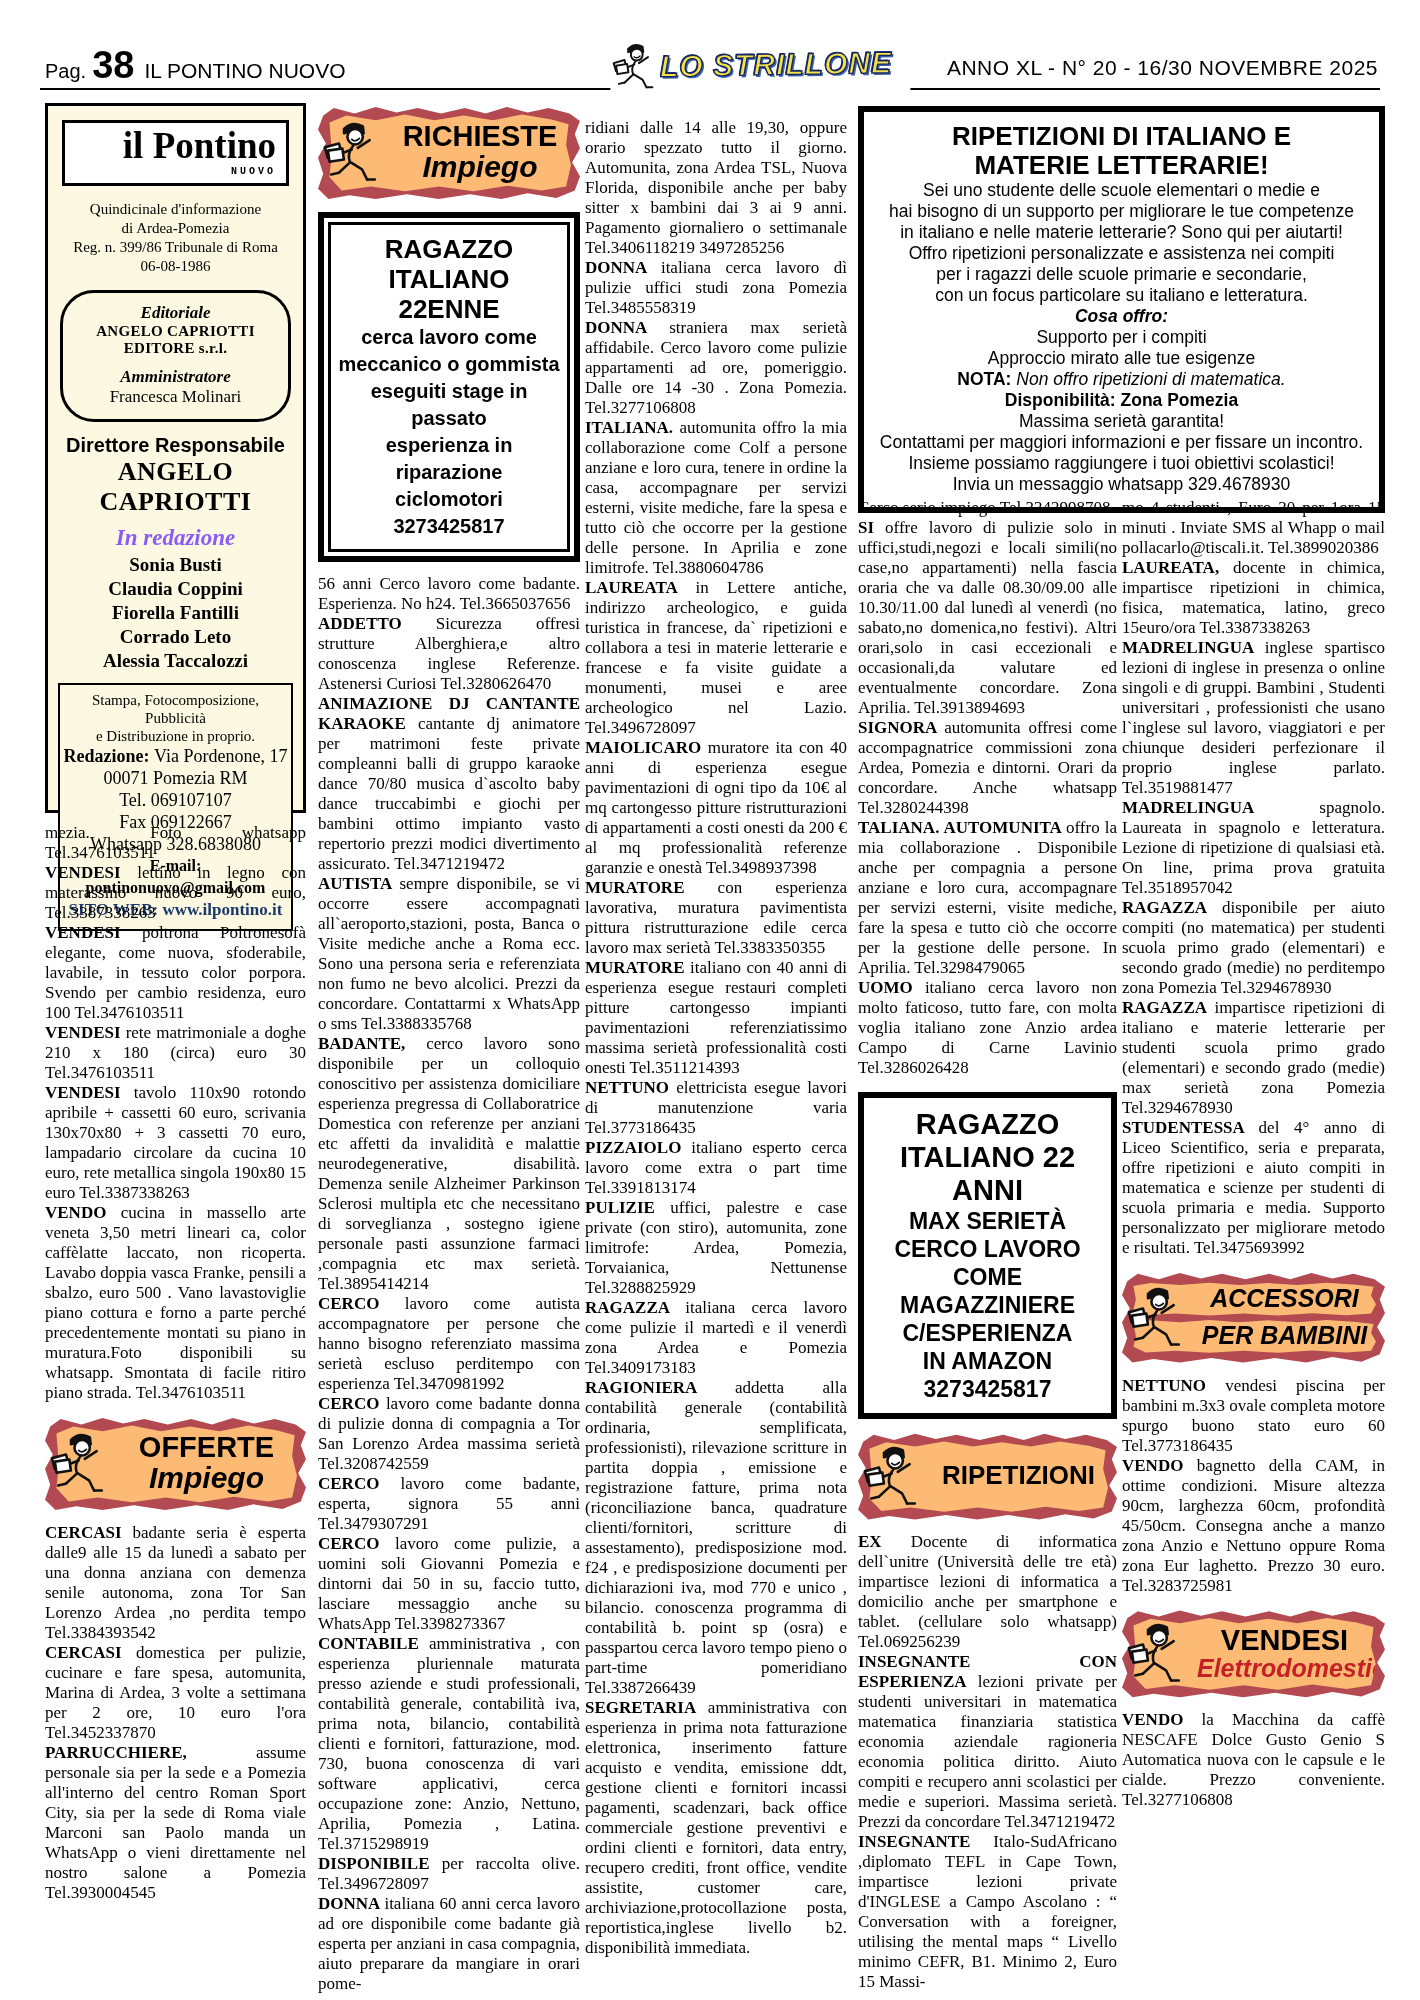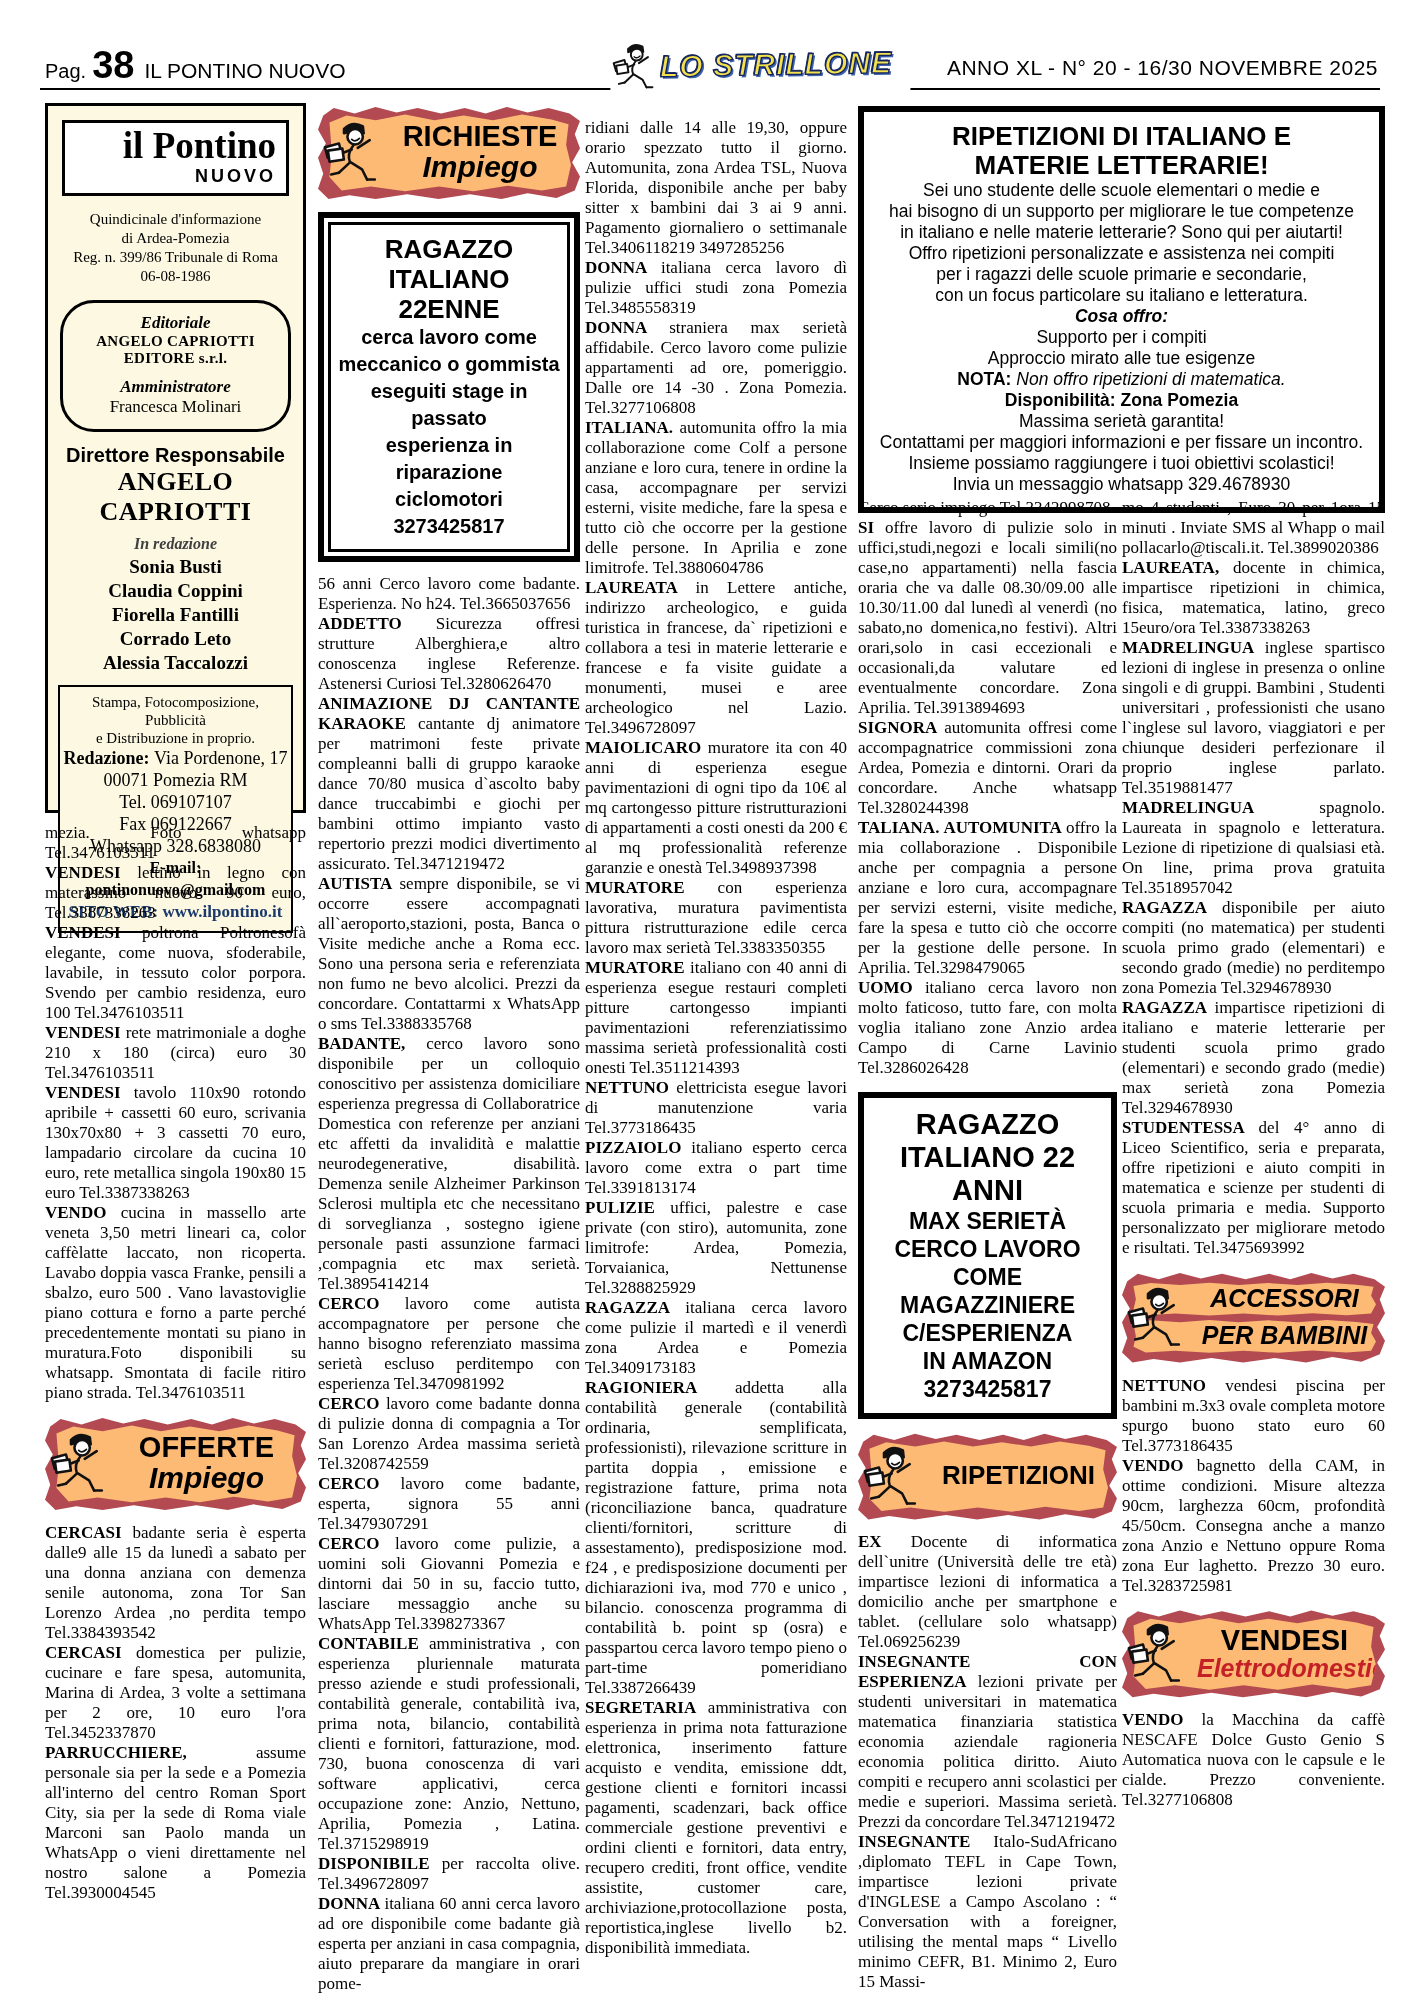"NUOVO" .mh-title .t2 { font-family: Liberation Sans, sans-serif -> Liberation Mono, monospace; font-size: 18px -> 10px }
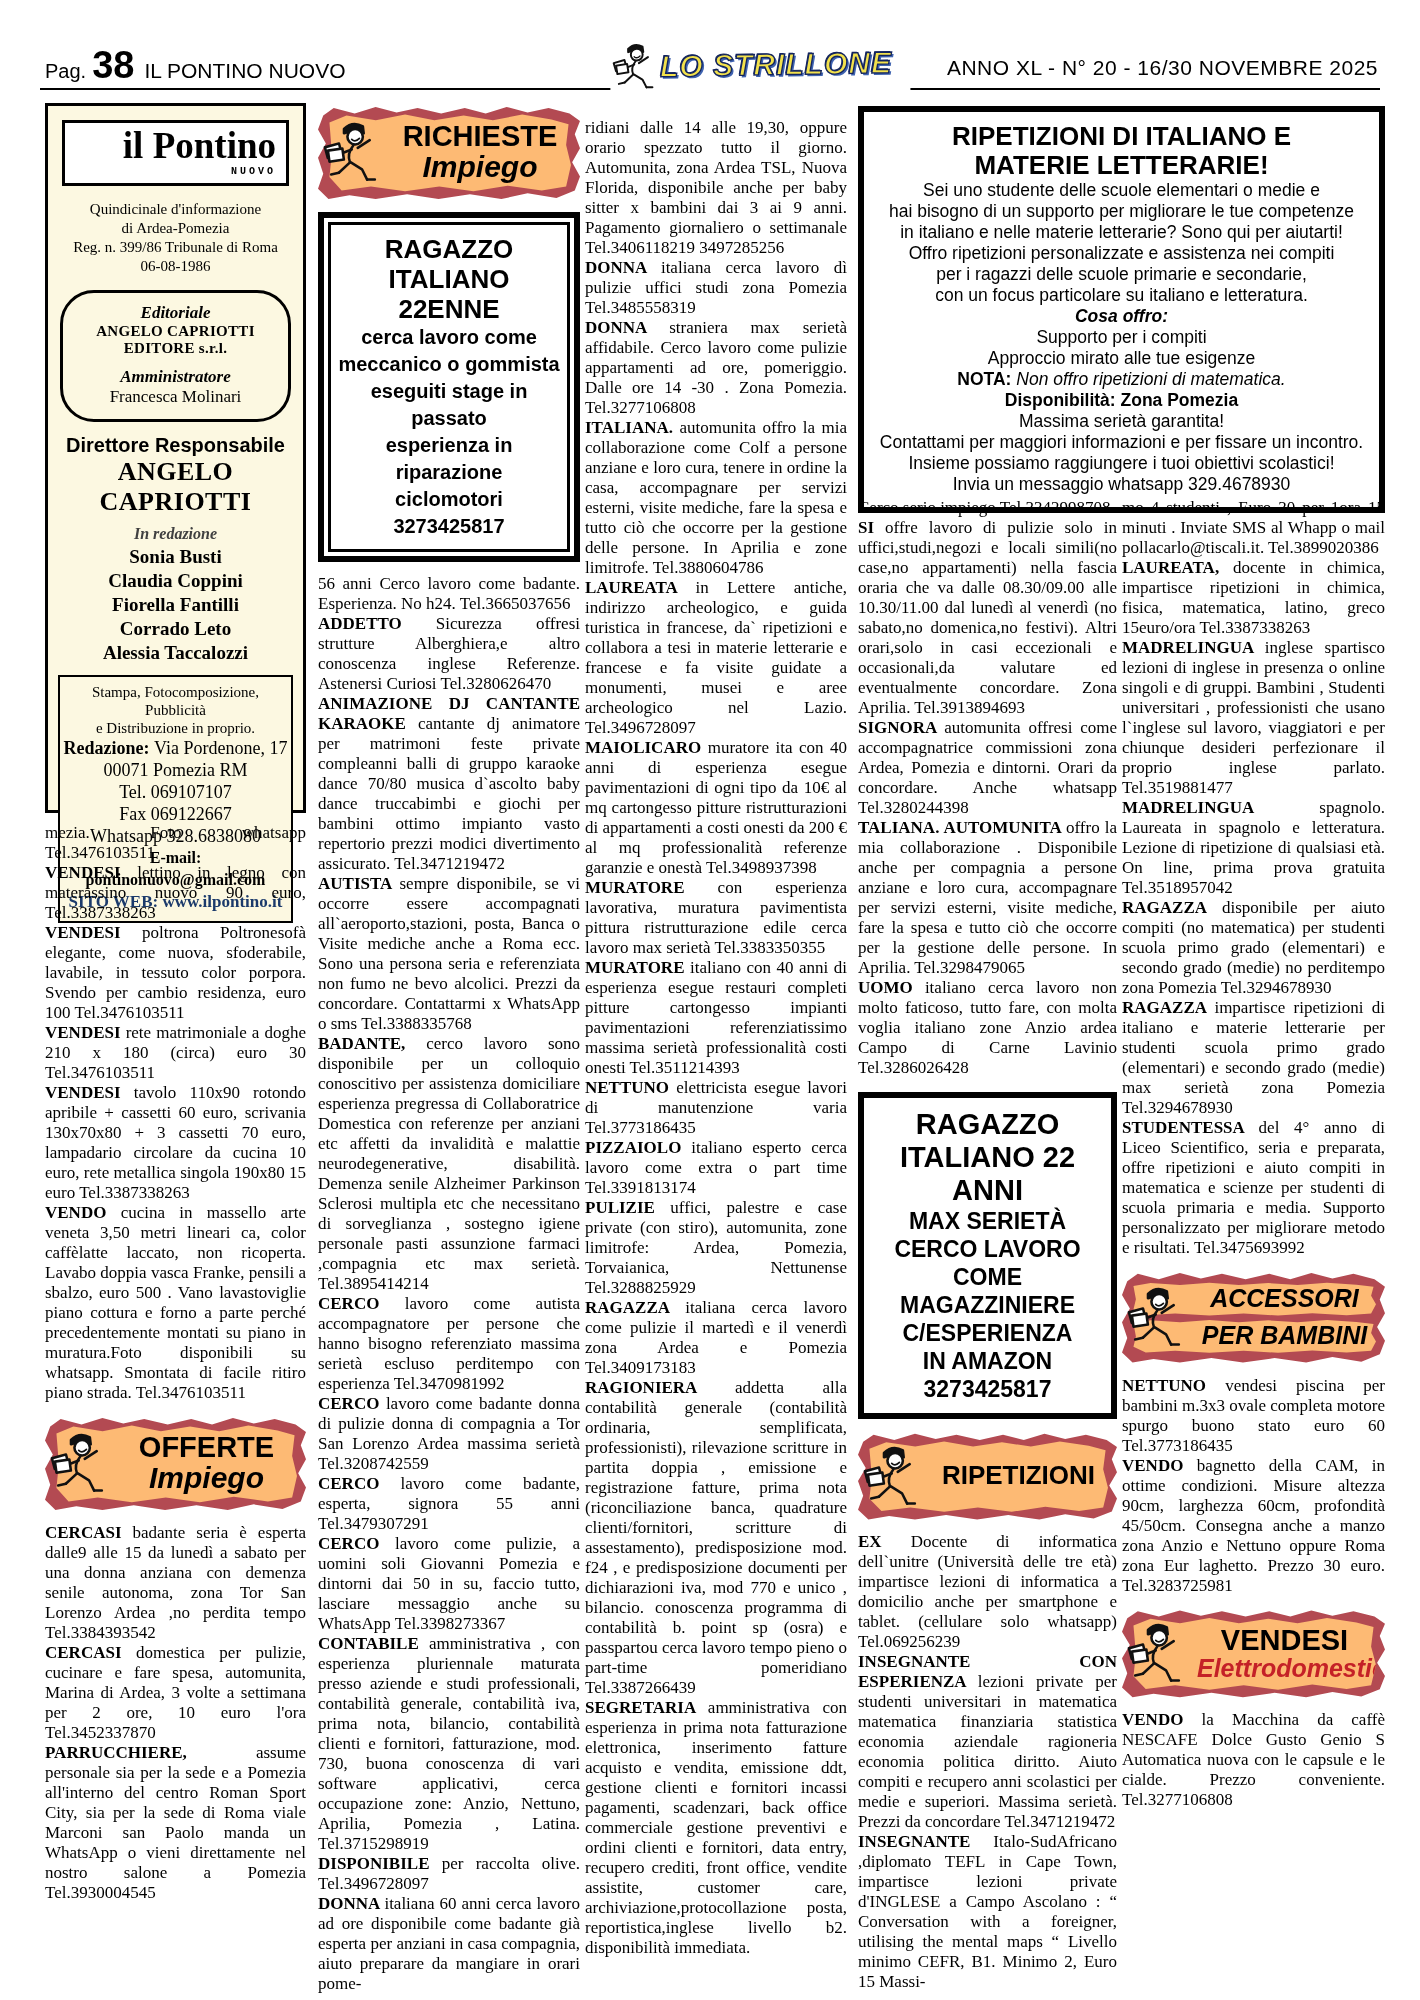"In redazione" .mh-red { color: #404040 -> #8b5cf6; font-size: 16px -> 23px }
